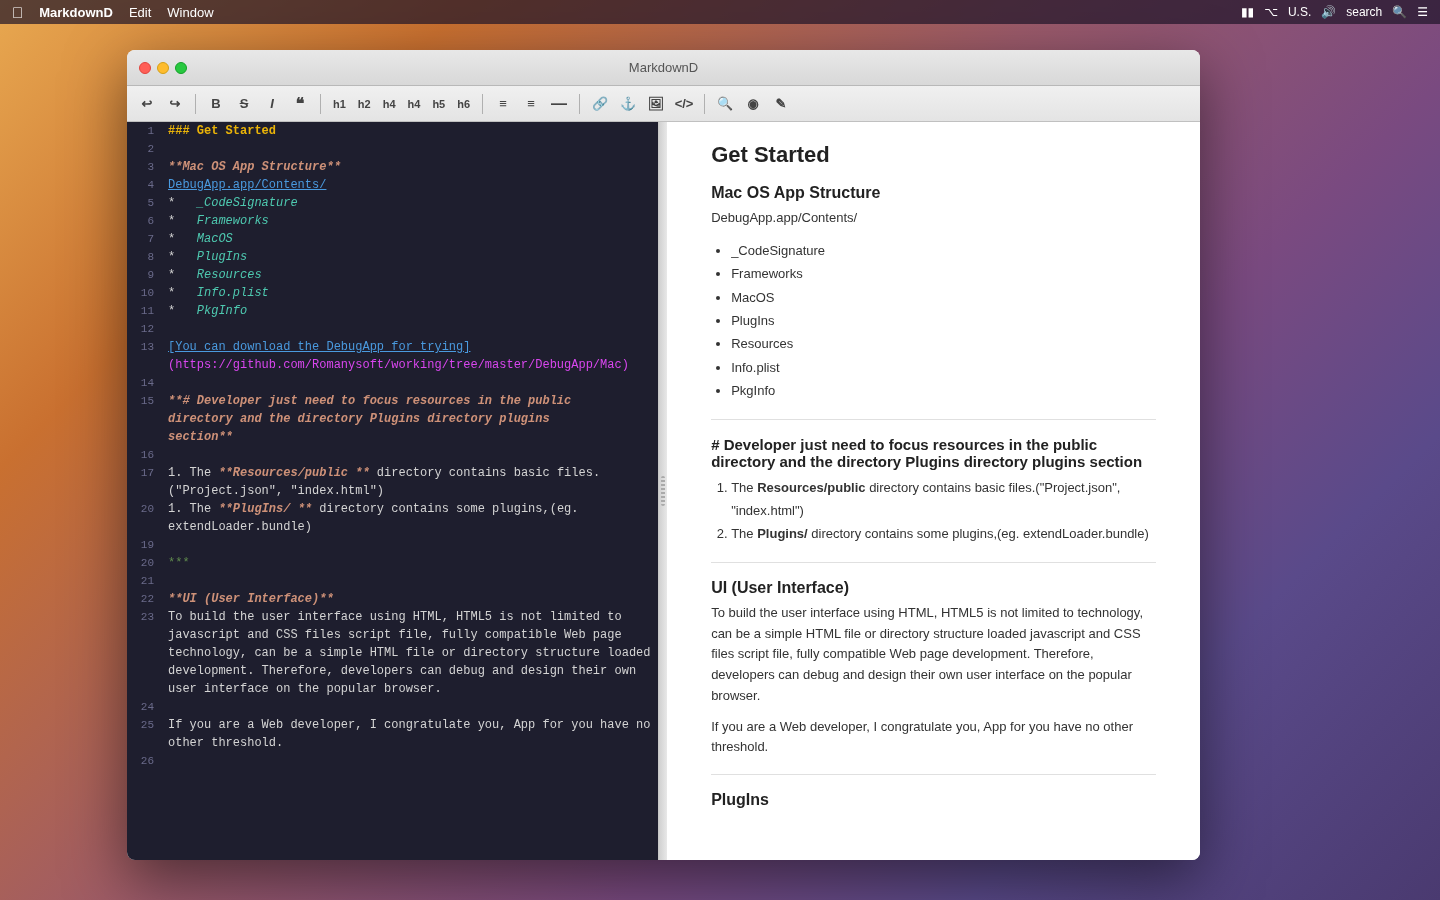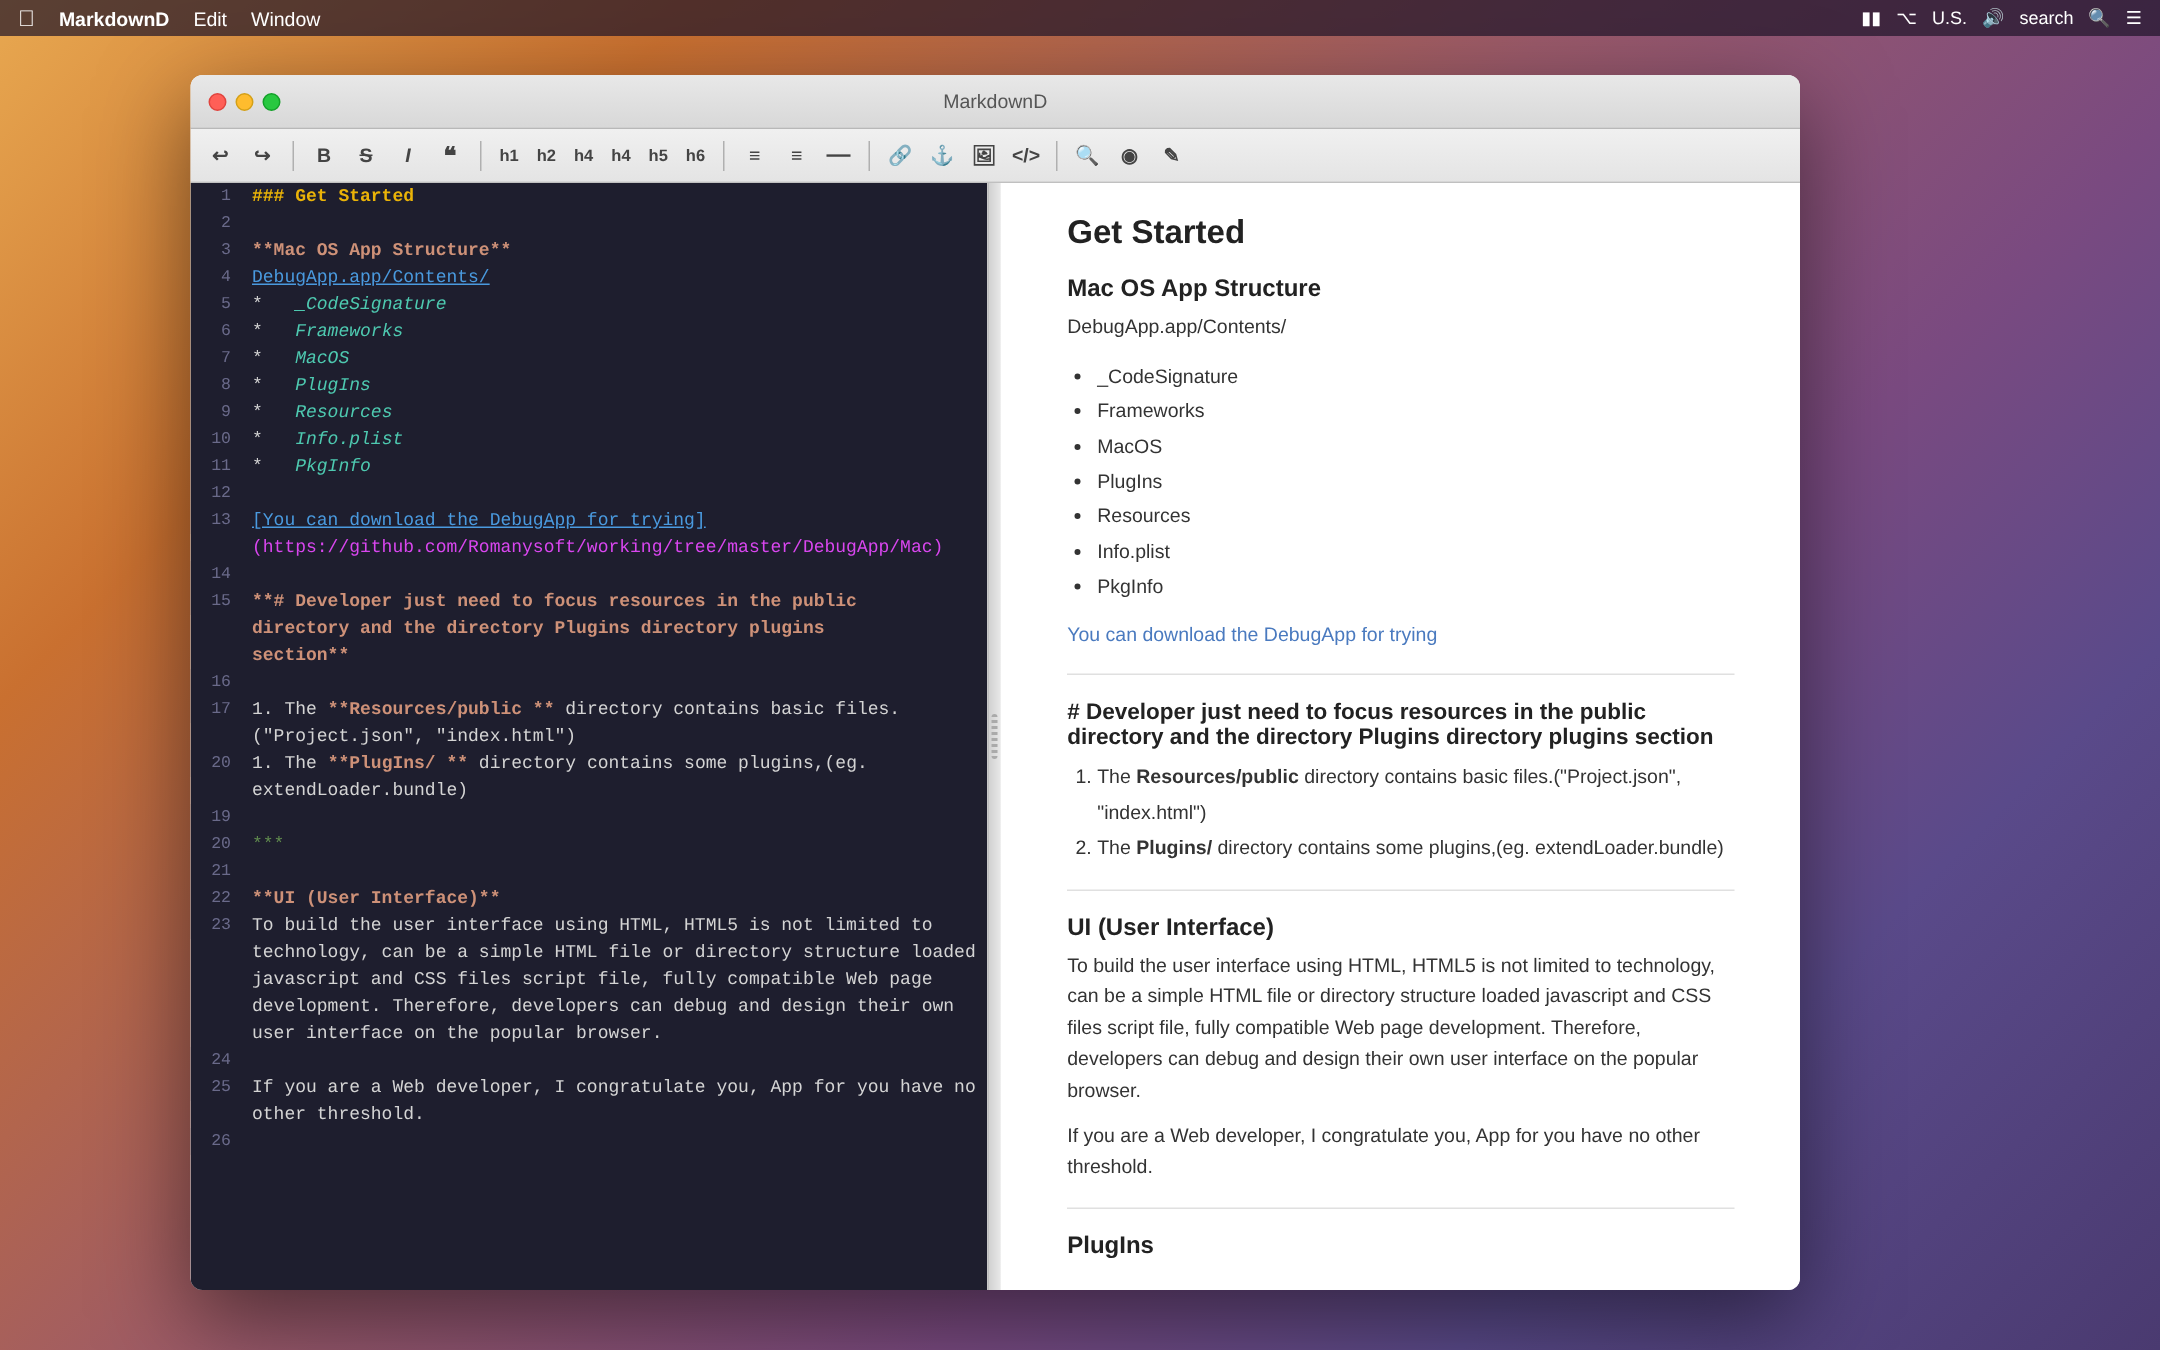"**Mac OS App Structure**" .c-bold { font-style: none -> italic }
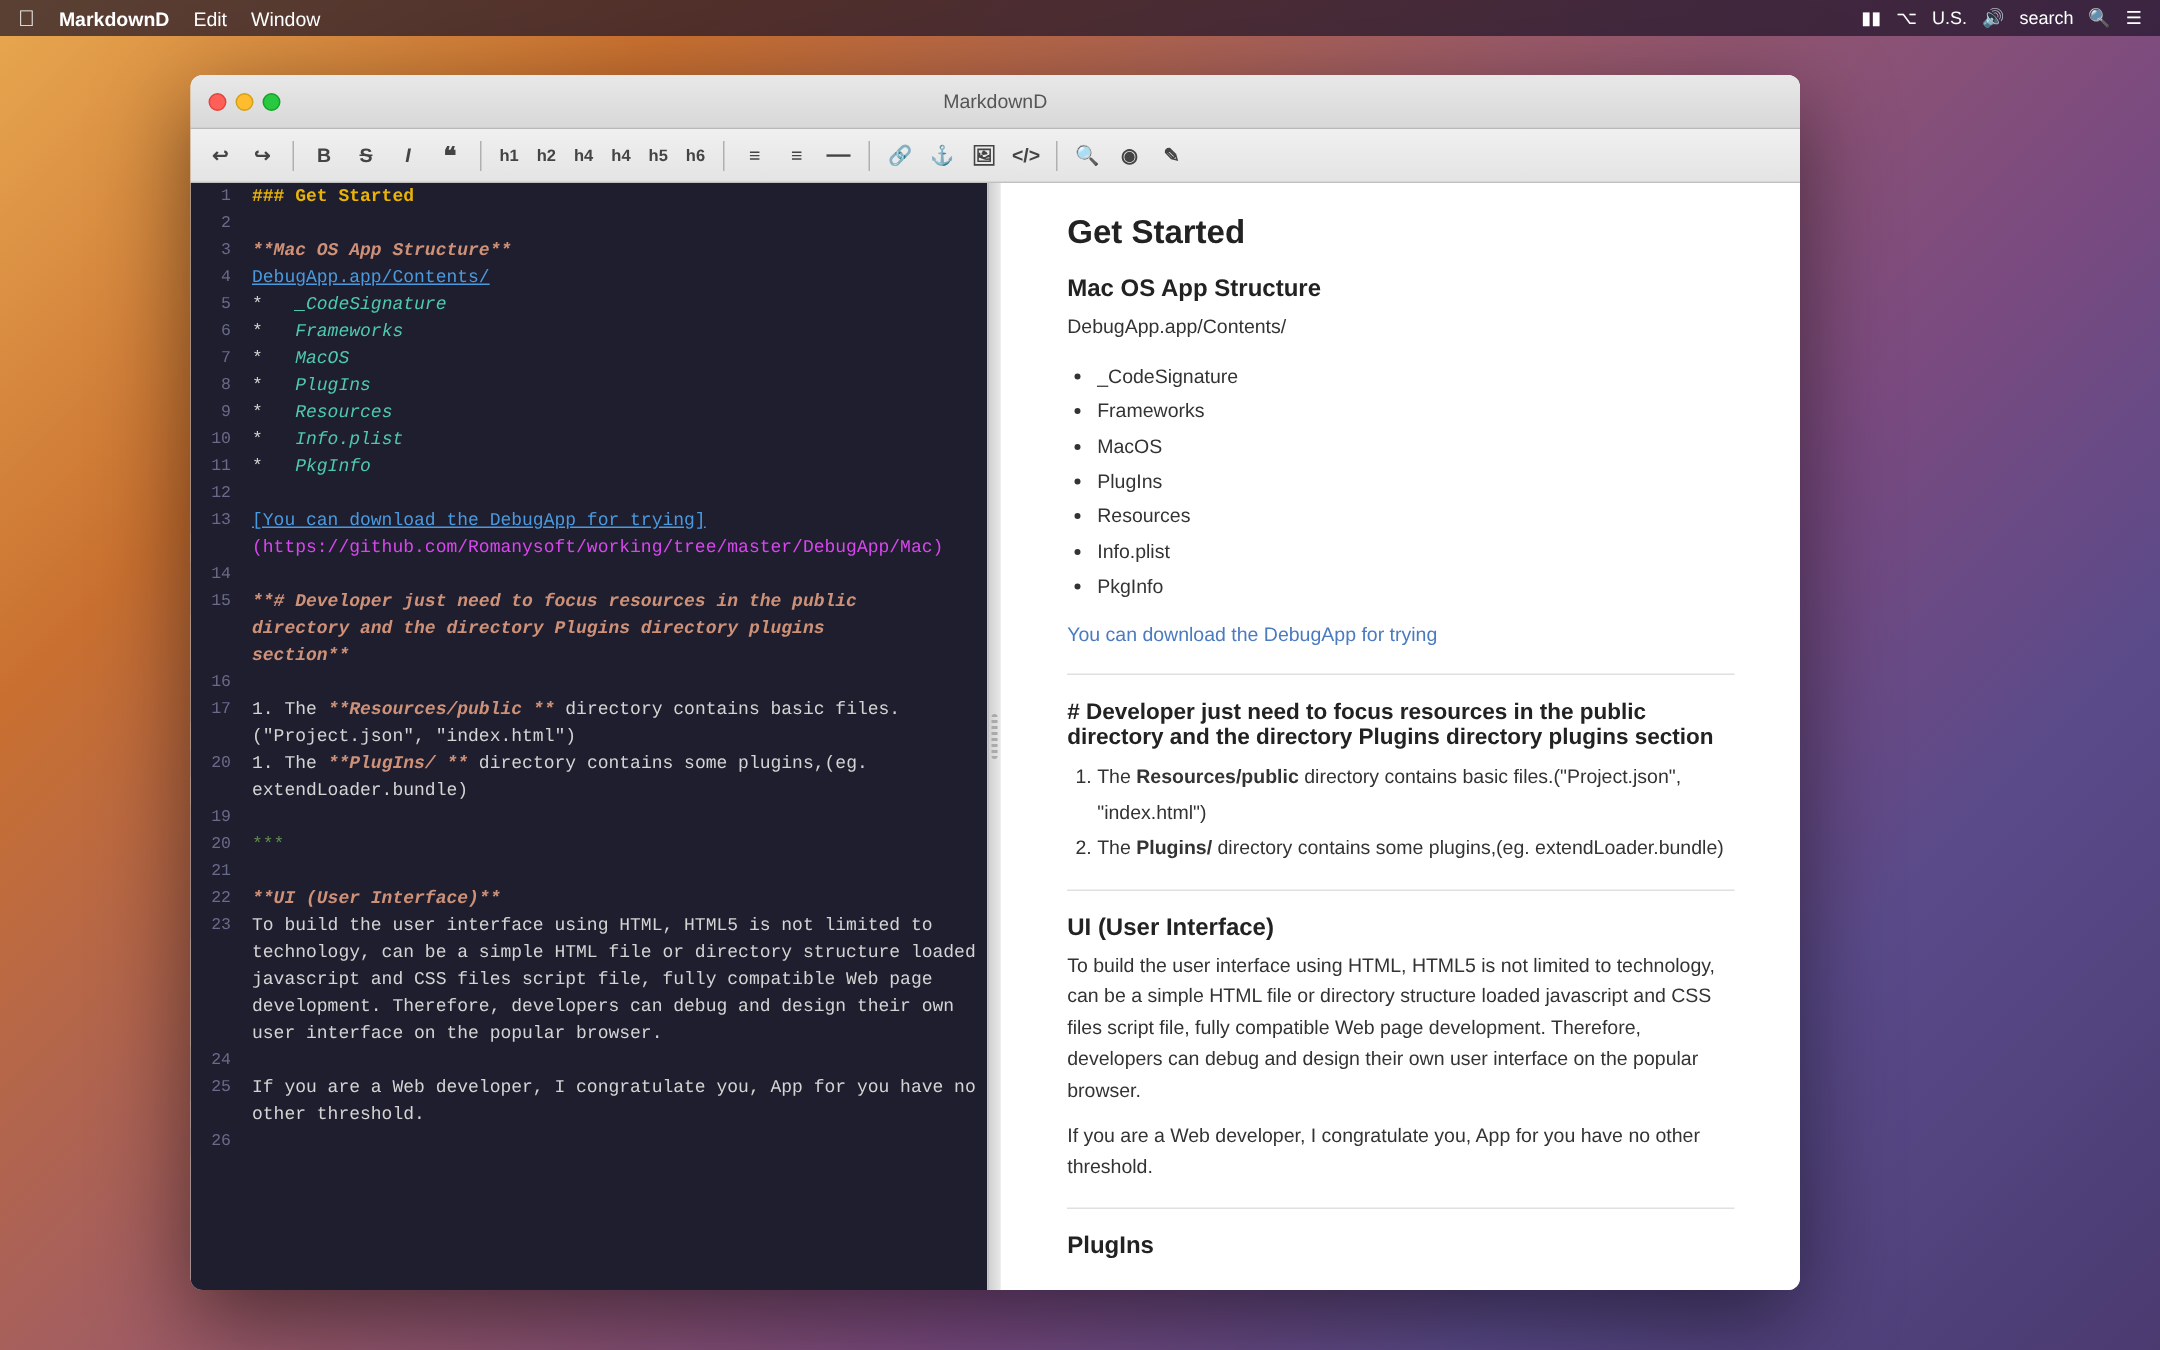"You can download the DebugApp" p.preview-p { html: <p> <a>You can download the DebugApp for trying</a> </p> -> none }
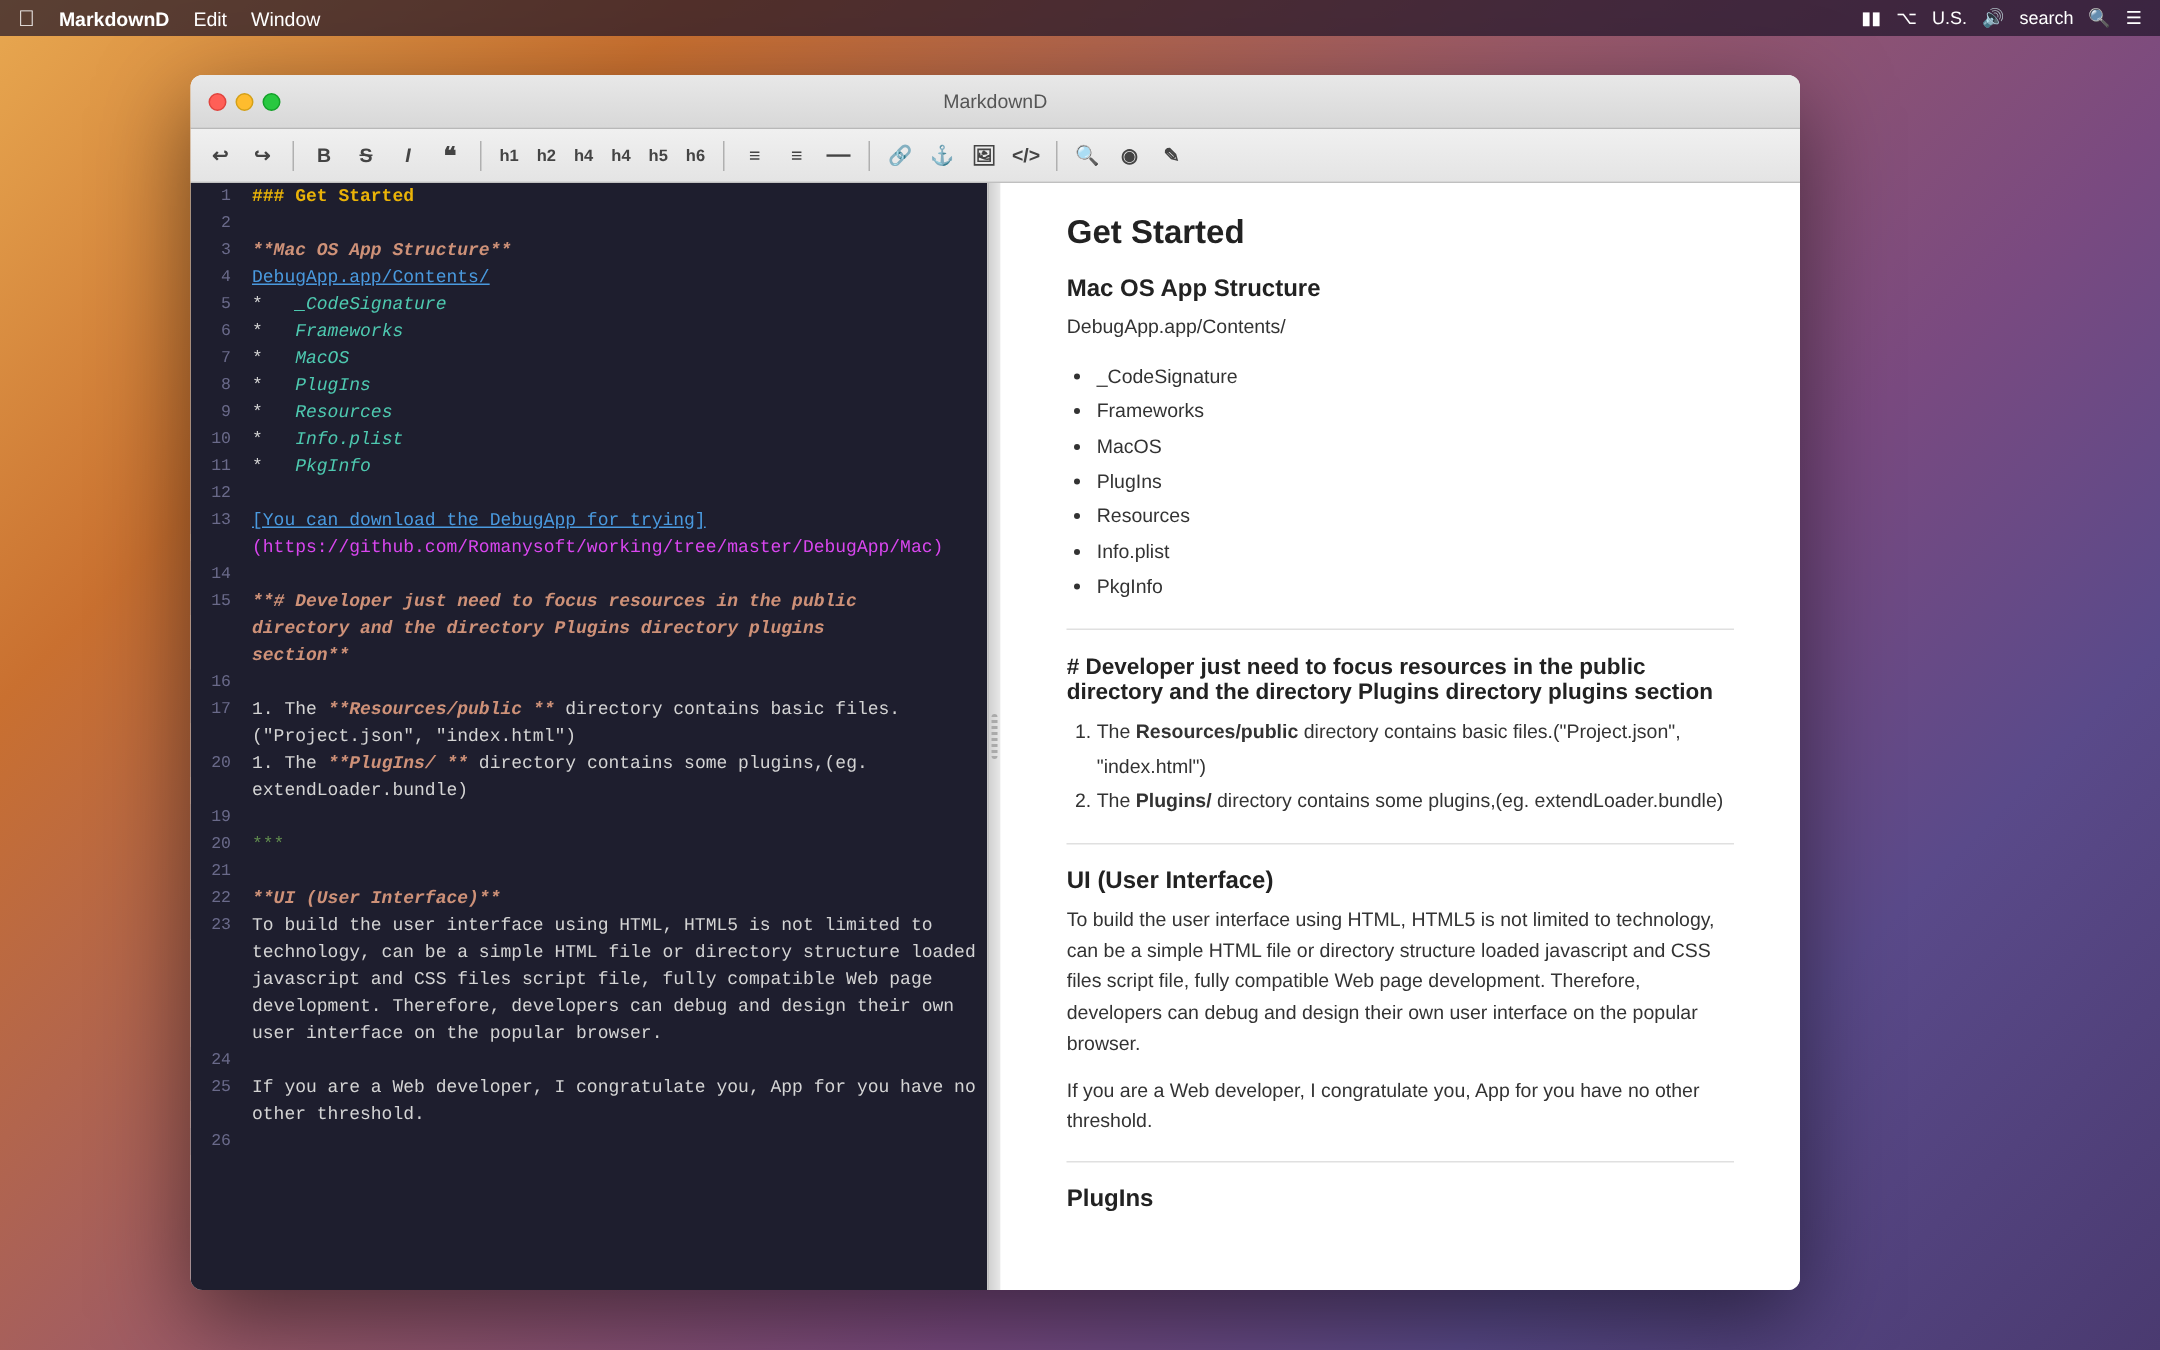"technology, can be a simple" div.editor-line { order: before "javascript and CSS files script" -> after "javascript and CSS files script" }
